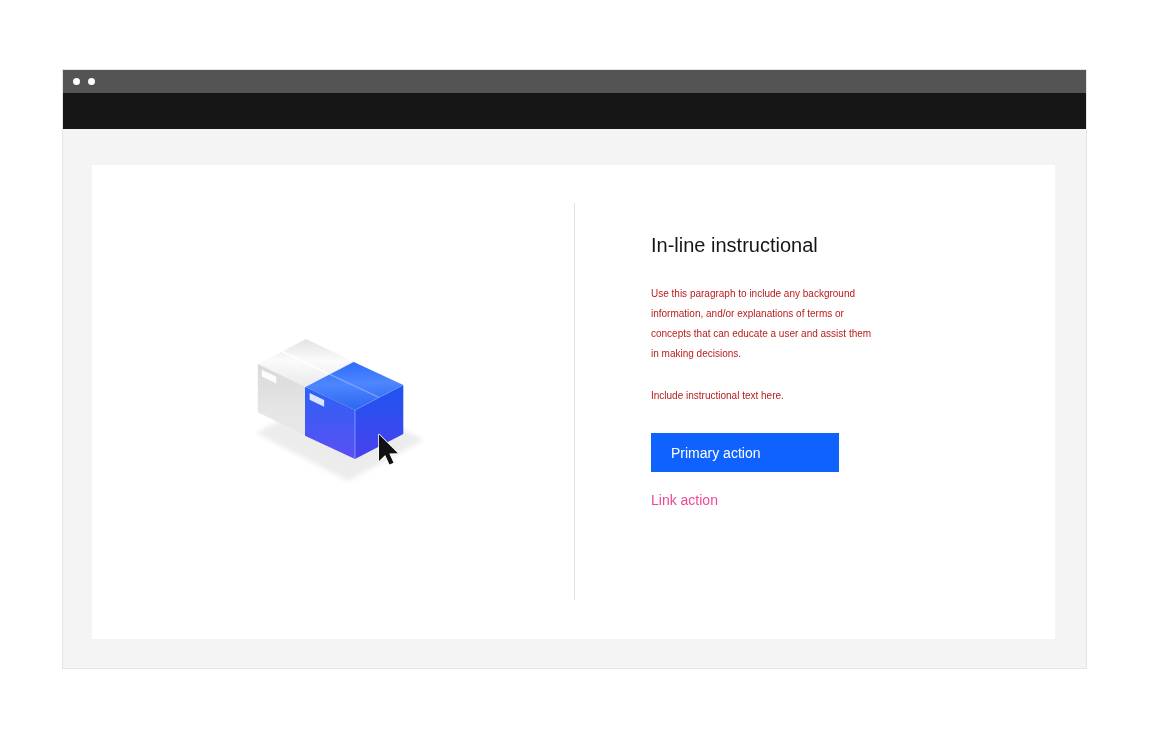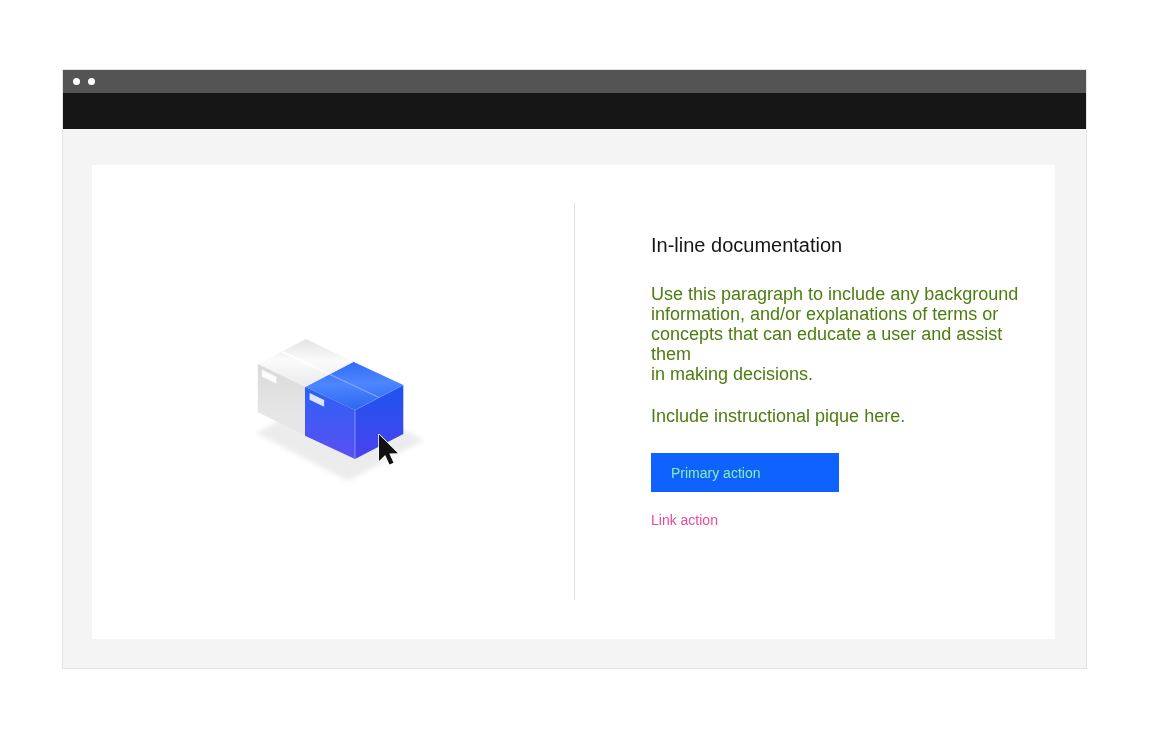"In-line documentation" h1.doc-title { text: documentation -> instructional }
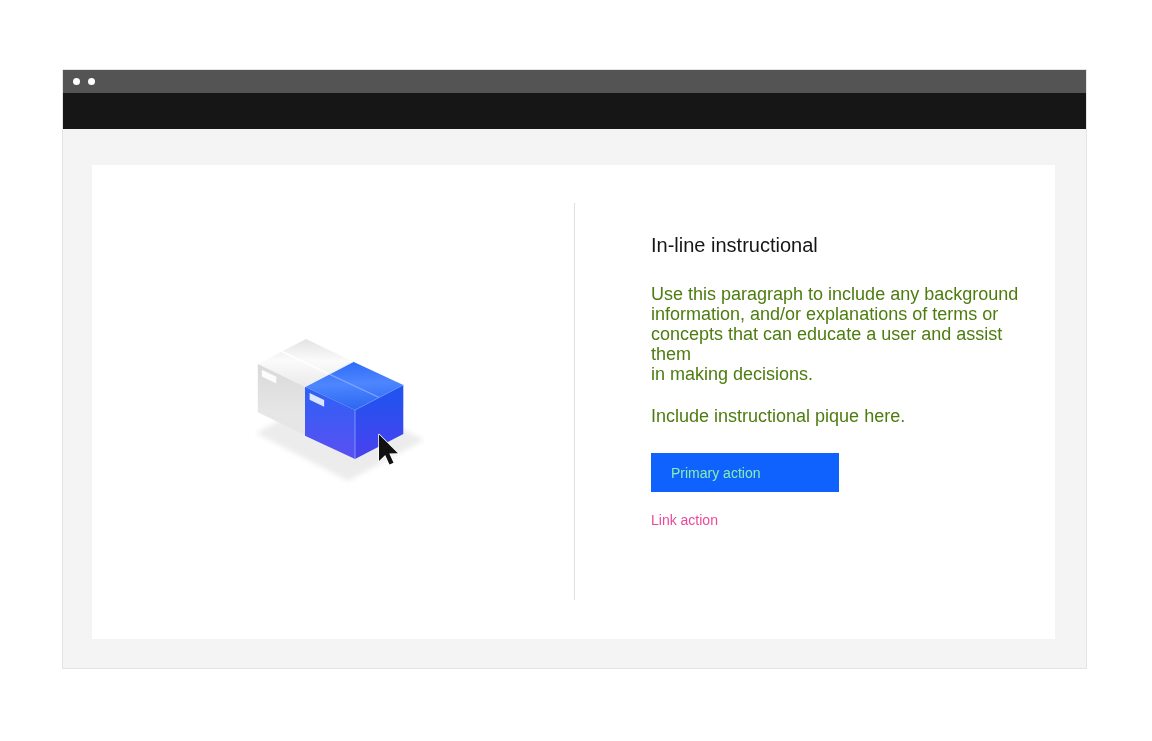"Use this paragraph to include" .doc-p { color: #4d7c0f -> #b91c1c; font-size: 18px -> 10px }
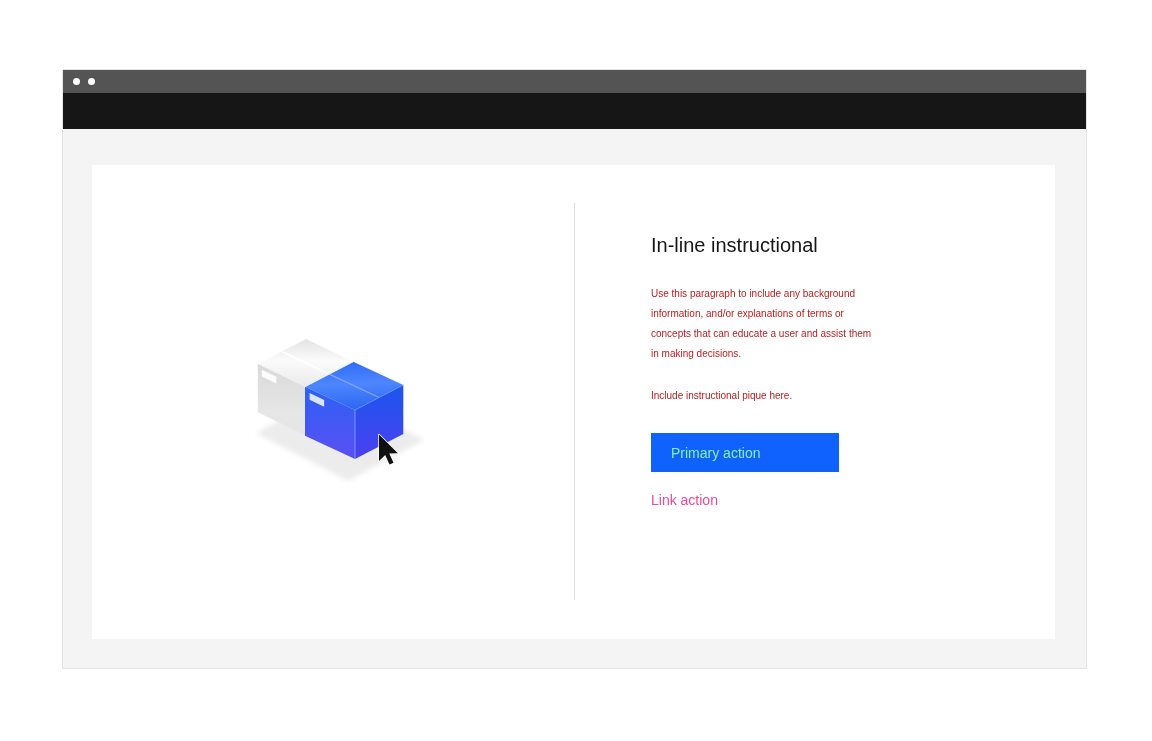"Include instructional pique here." p.doc-p { text: pique -> text }
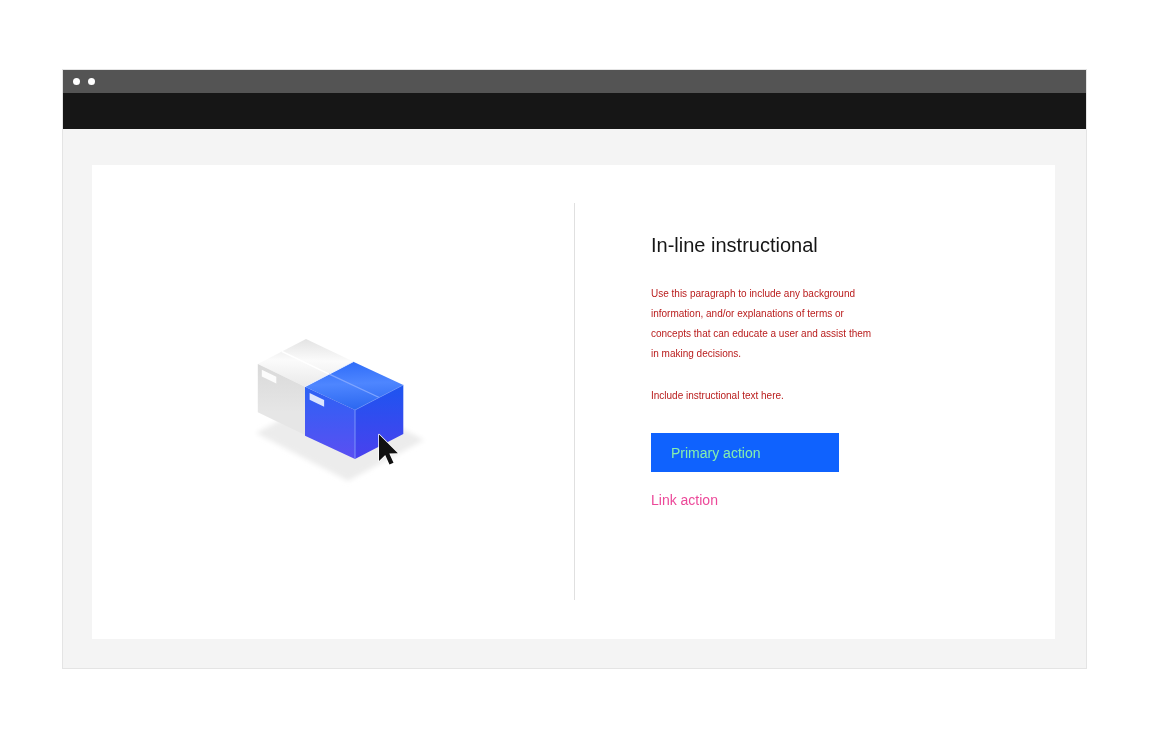"Primary action" .primary-btn { color: #86efac -> #ffffff }
